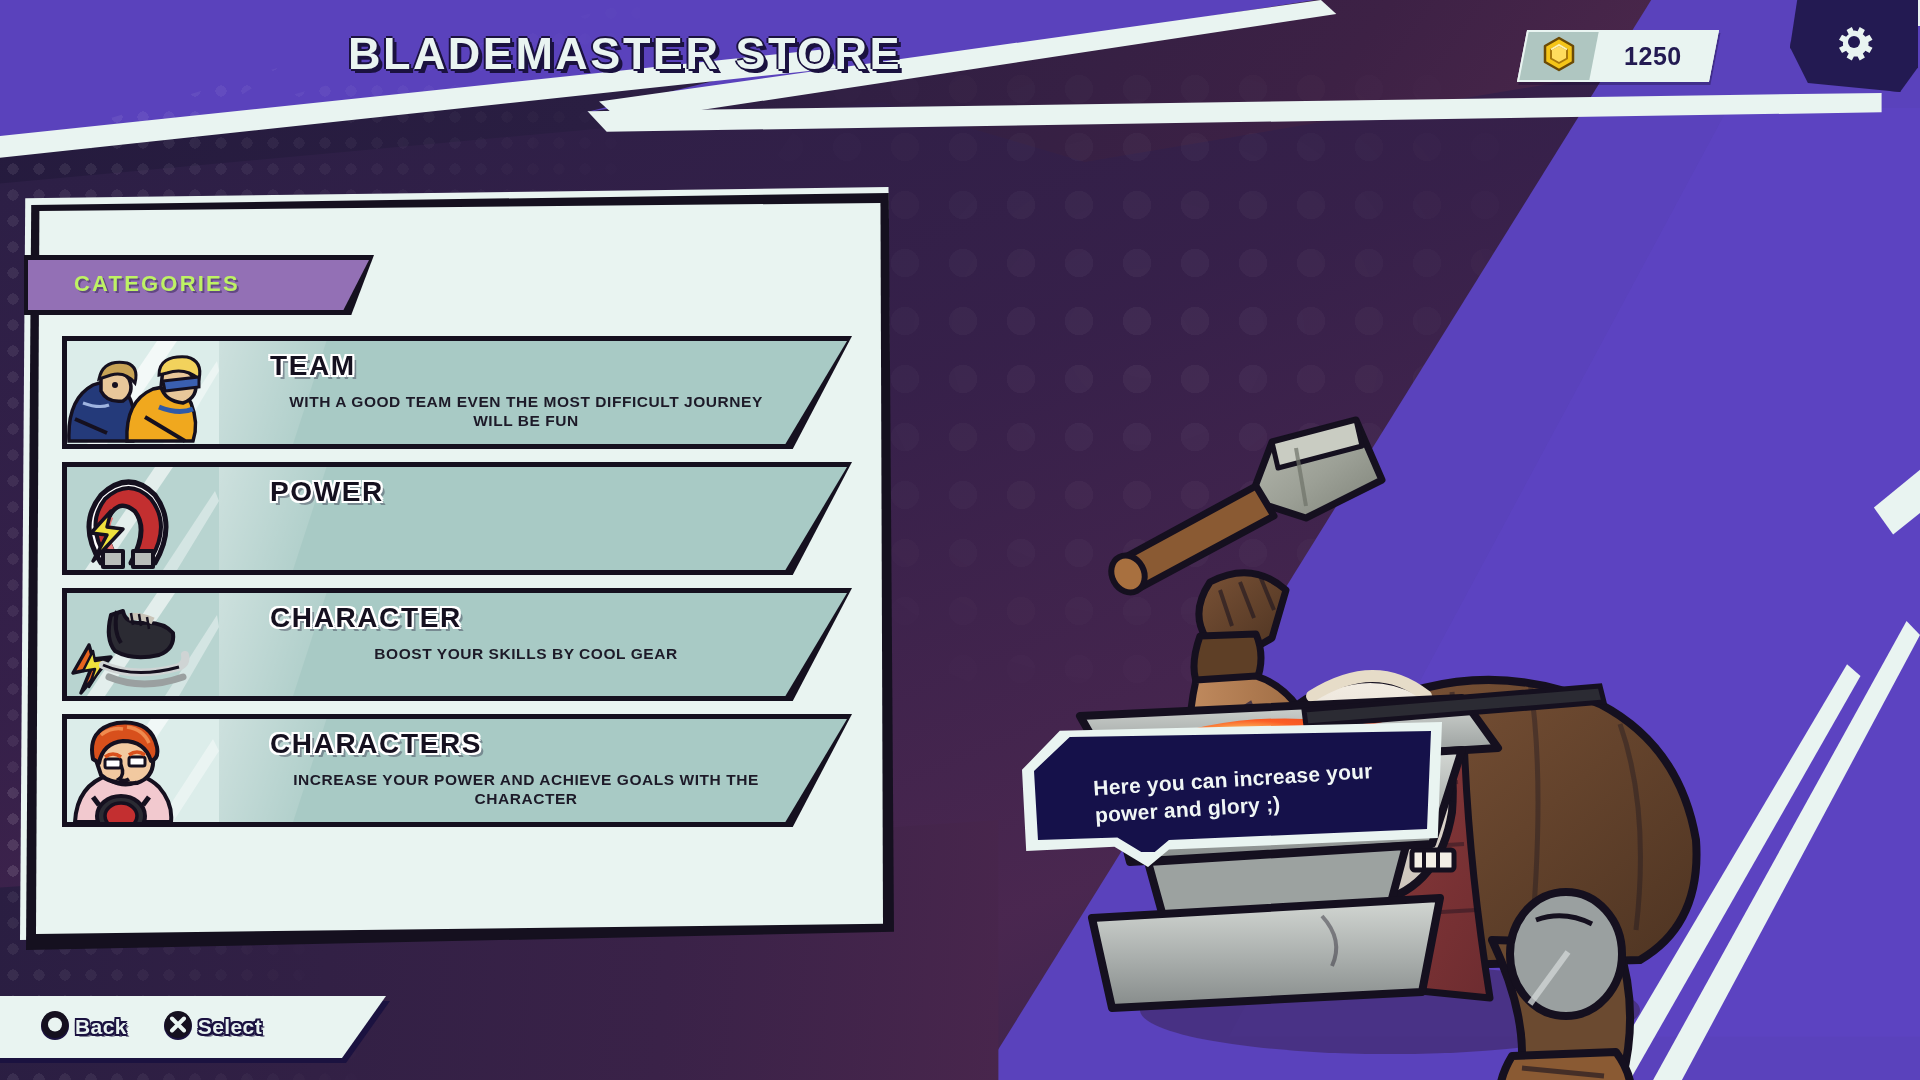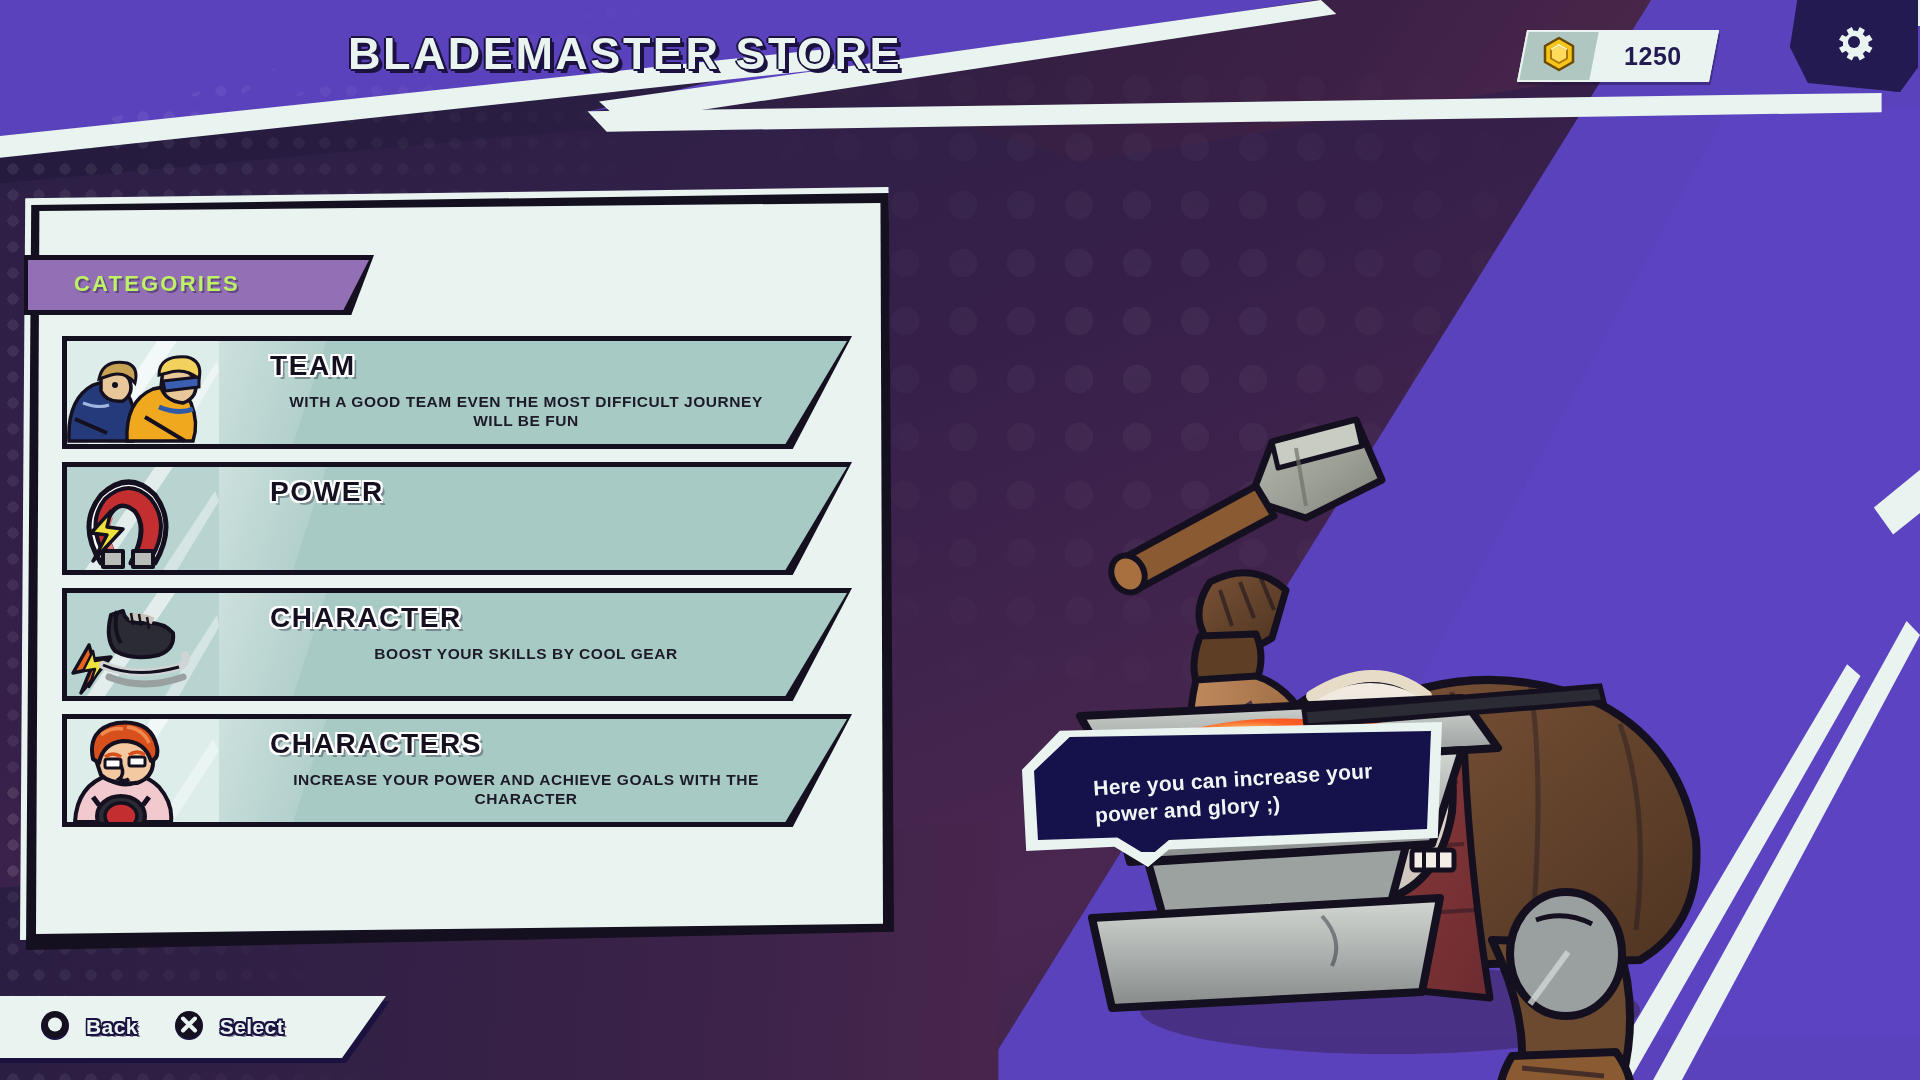"Back" .hint { gap: 14px -> 3px }
